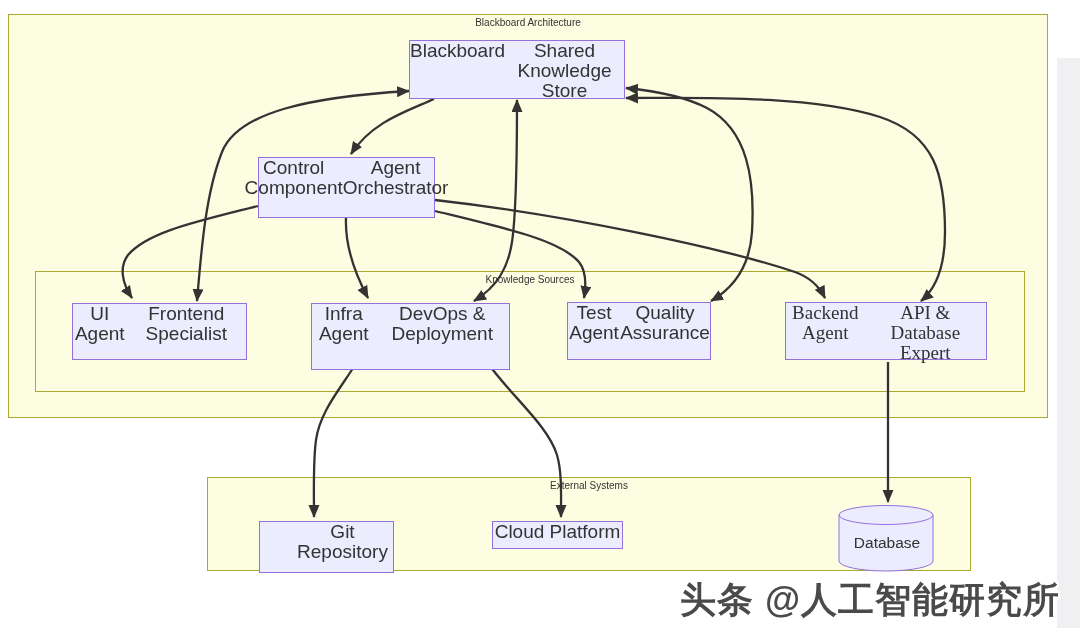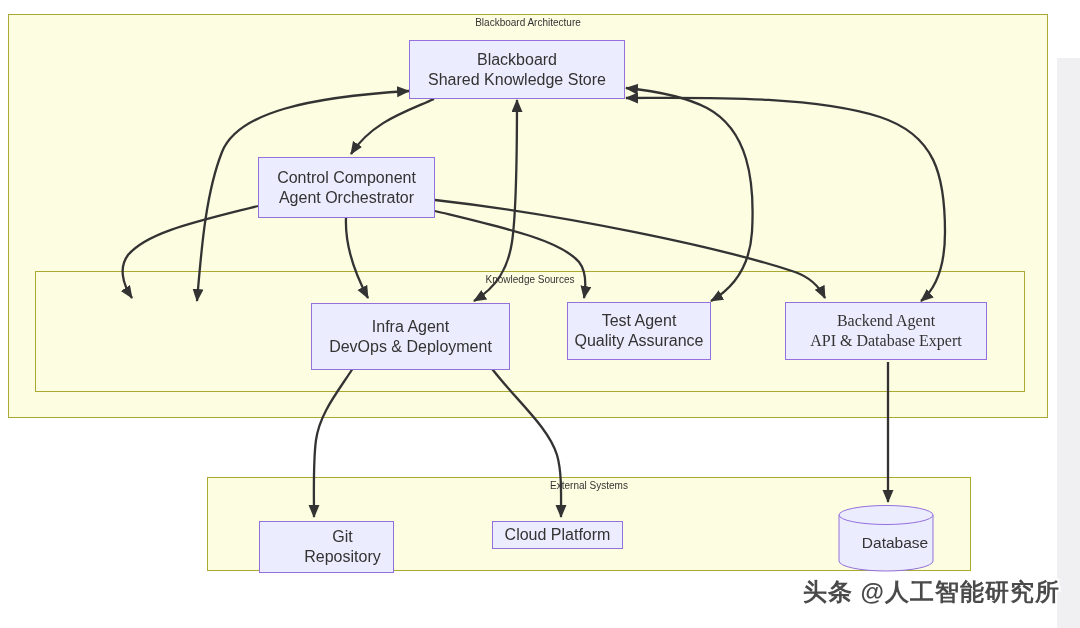"Blackboard" .node { flex-direction: column -> row; font-size: 16px -> 19px }
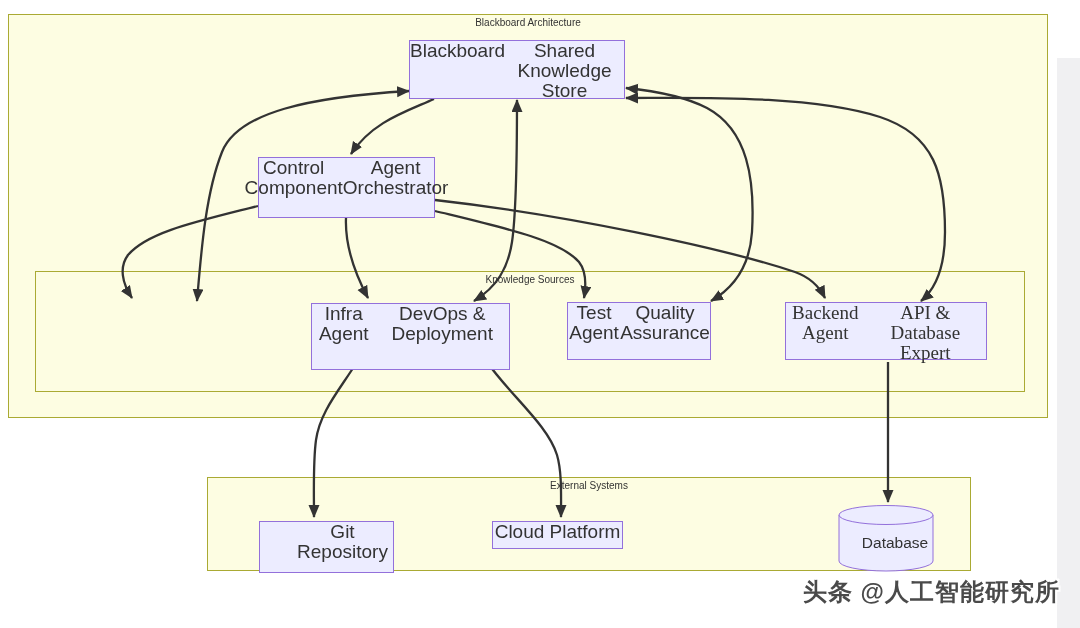"UI Agent" div.node { html: none -> <div> <span>UI Agent</span> <span>Frontend Specialist</span> </div> }
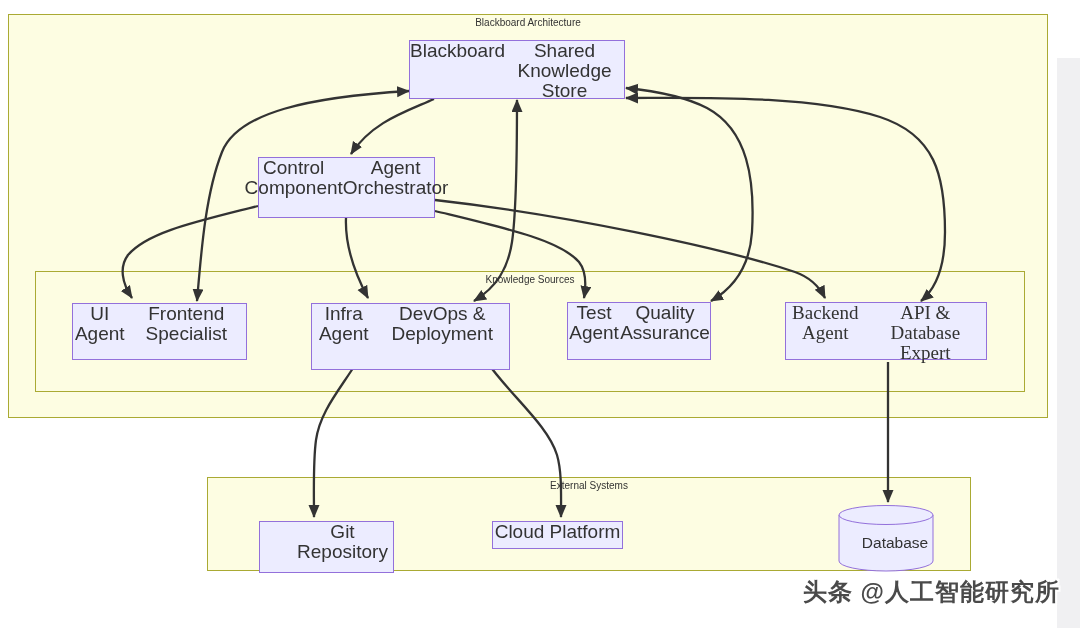"Database" .db-label { padding-left: 8px -> none }
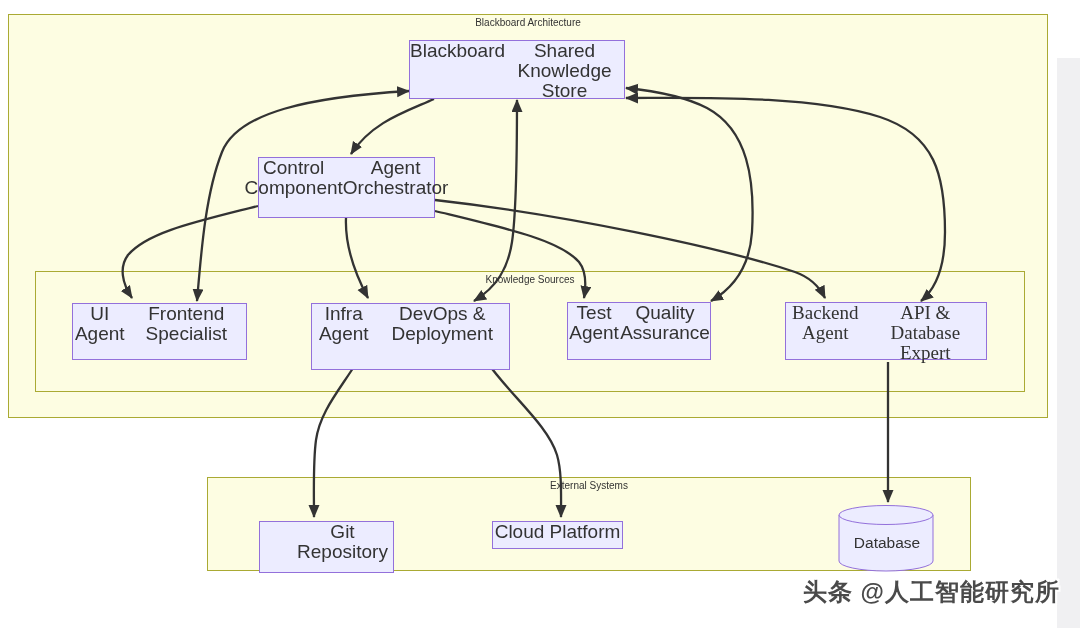"头条 @人工智能研究所" #watermark { font-size: 24px -> 36px }
